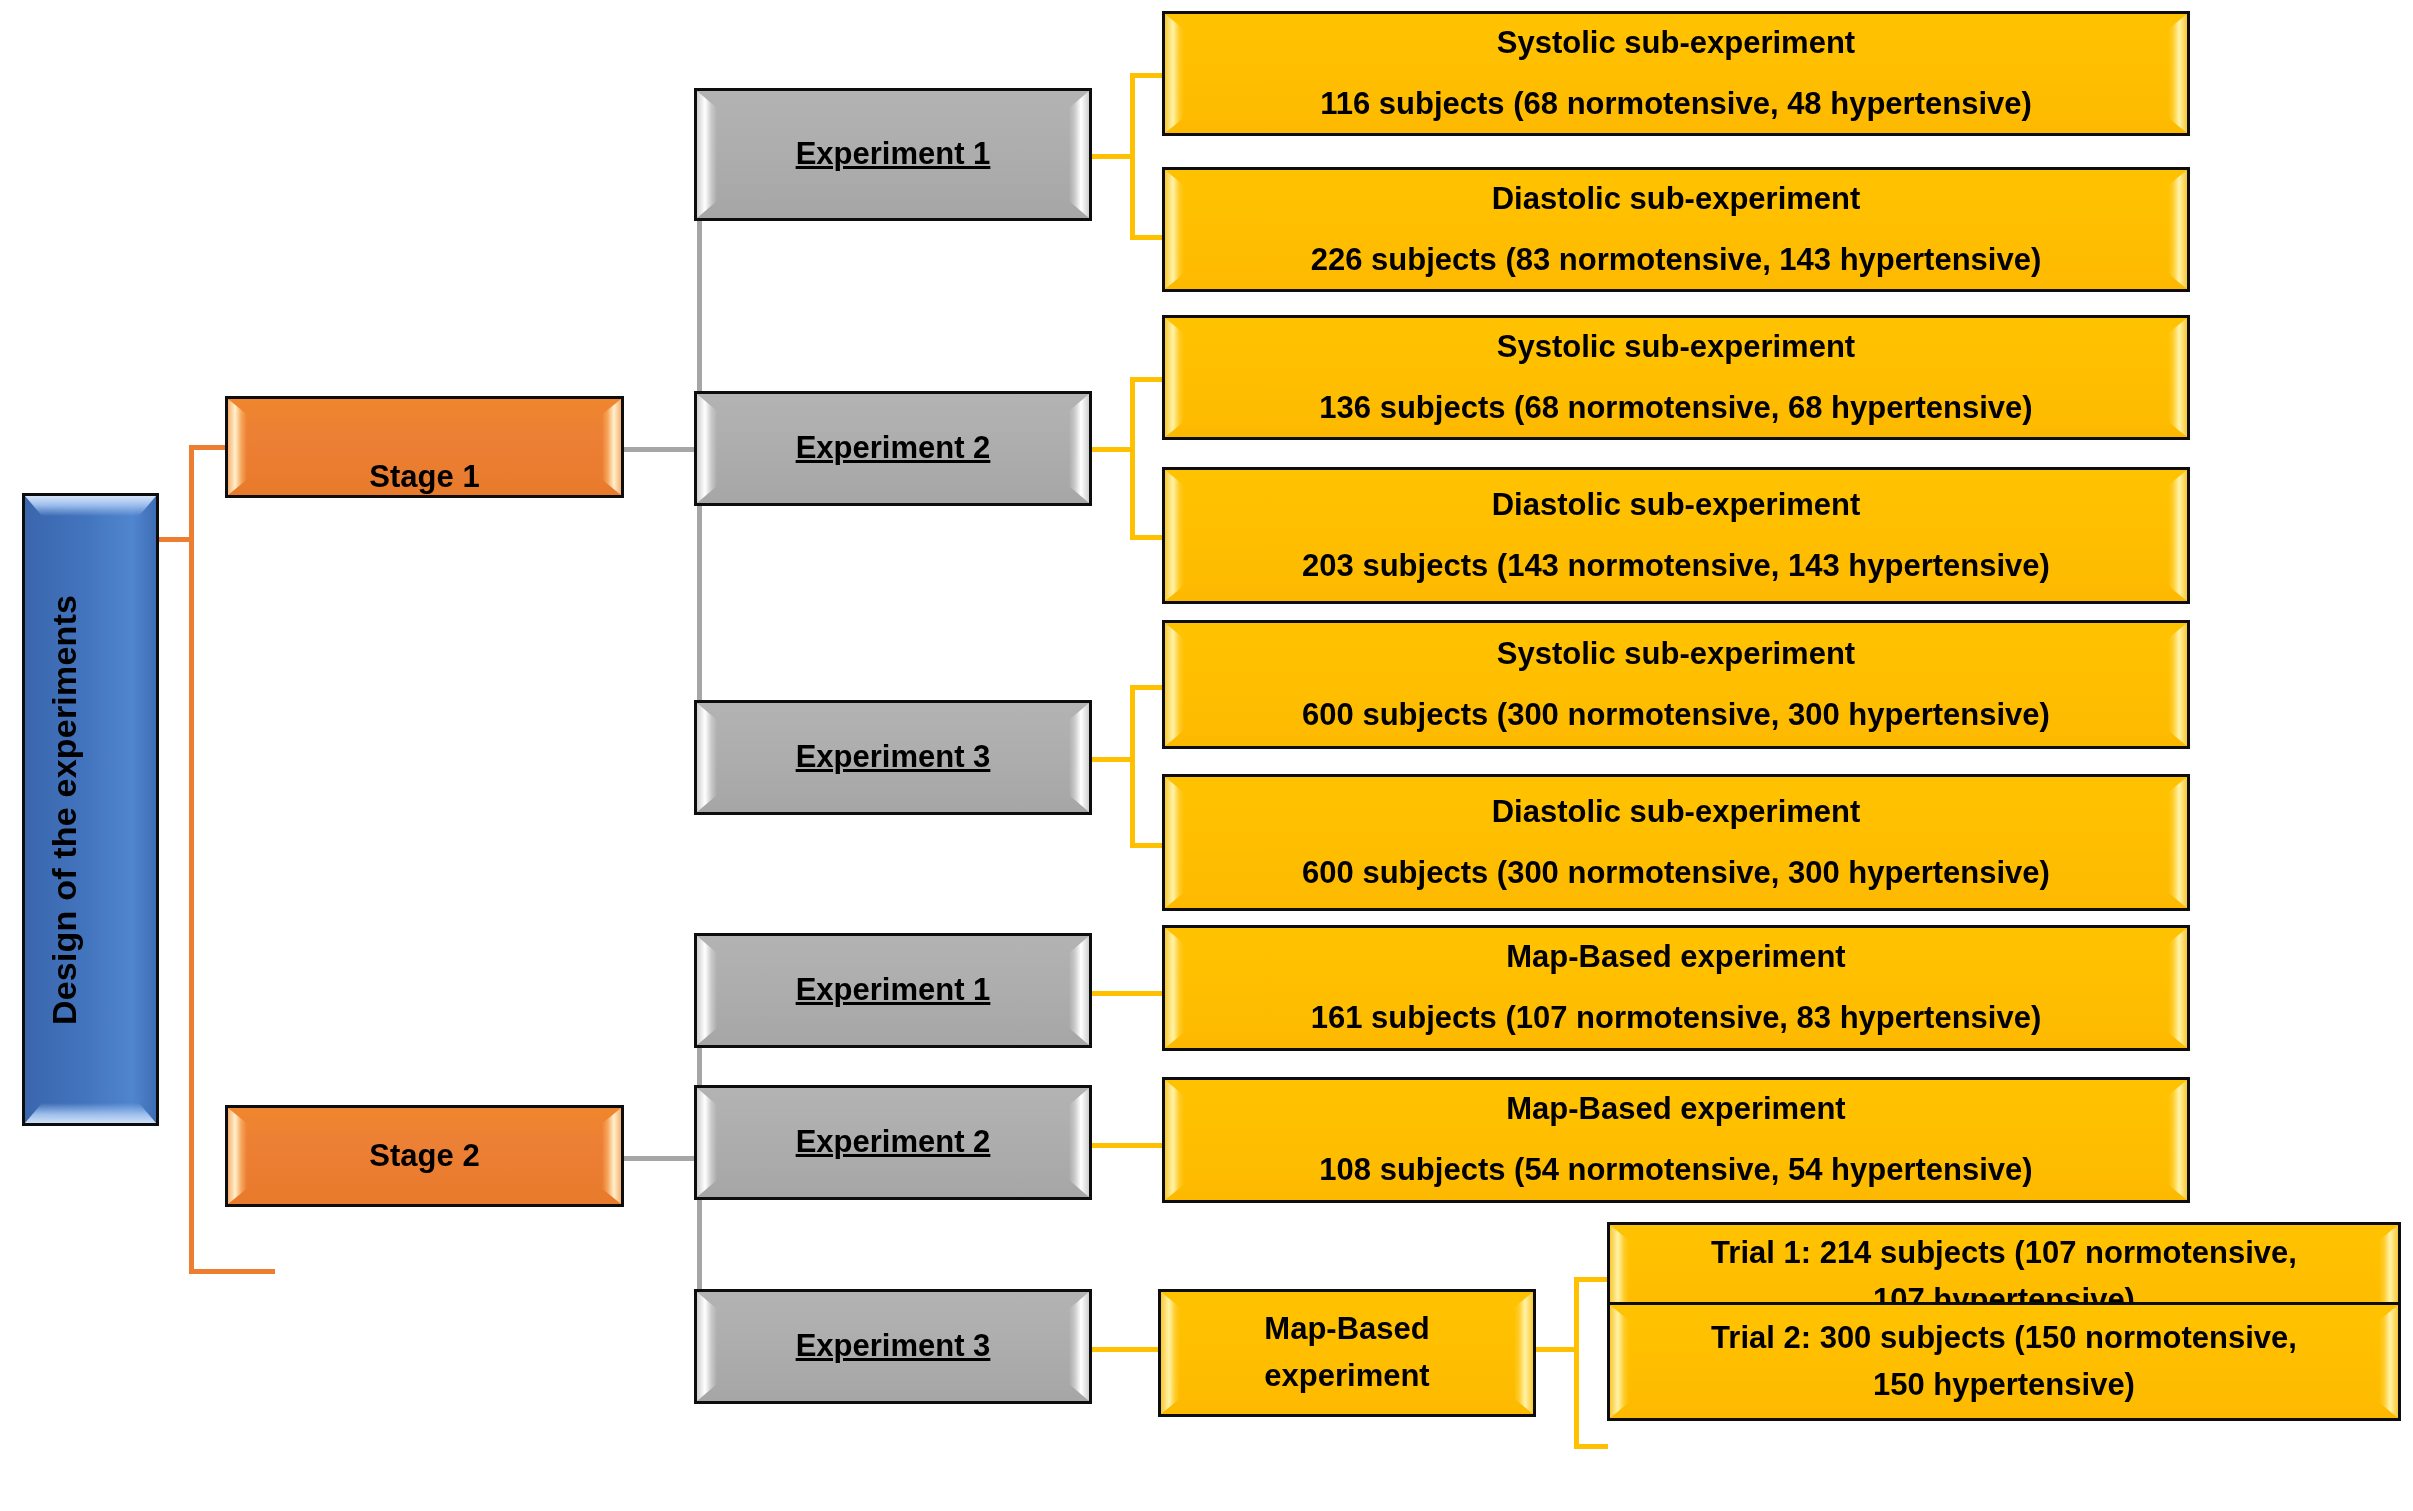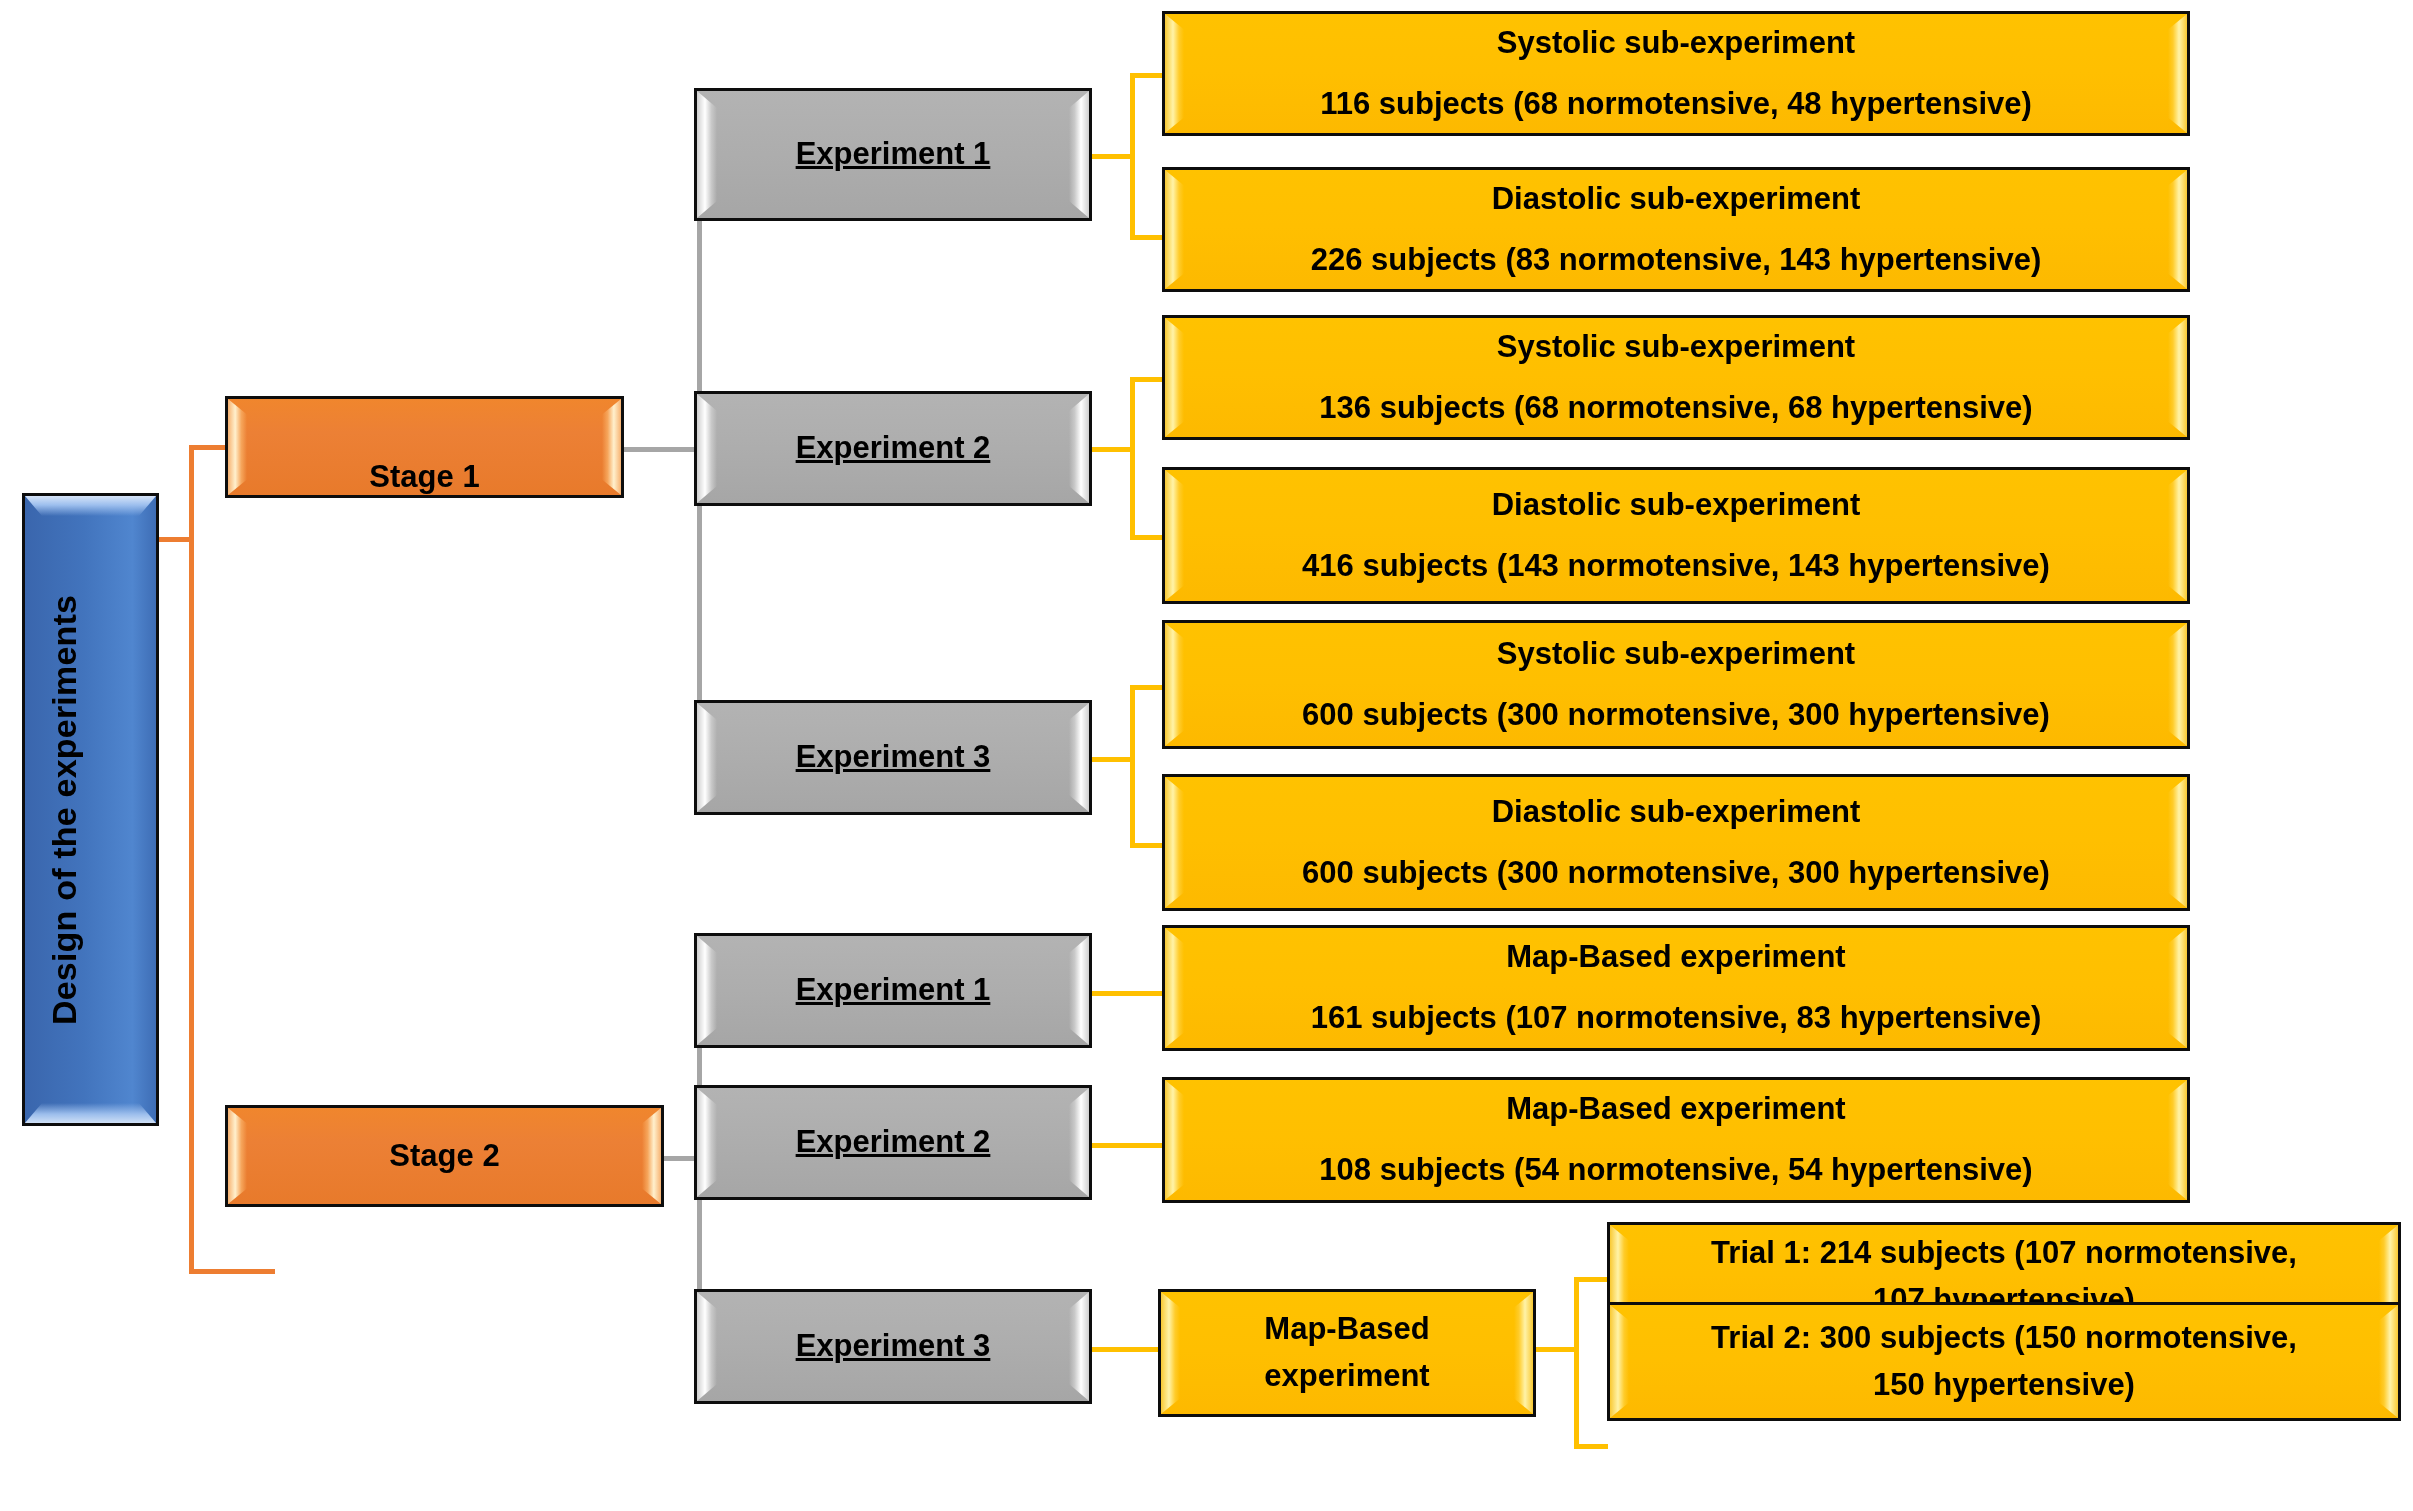"416 subjects (143 normotensive, 143" span.line { text: 416 -> 203 }
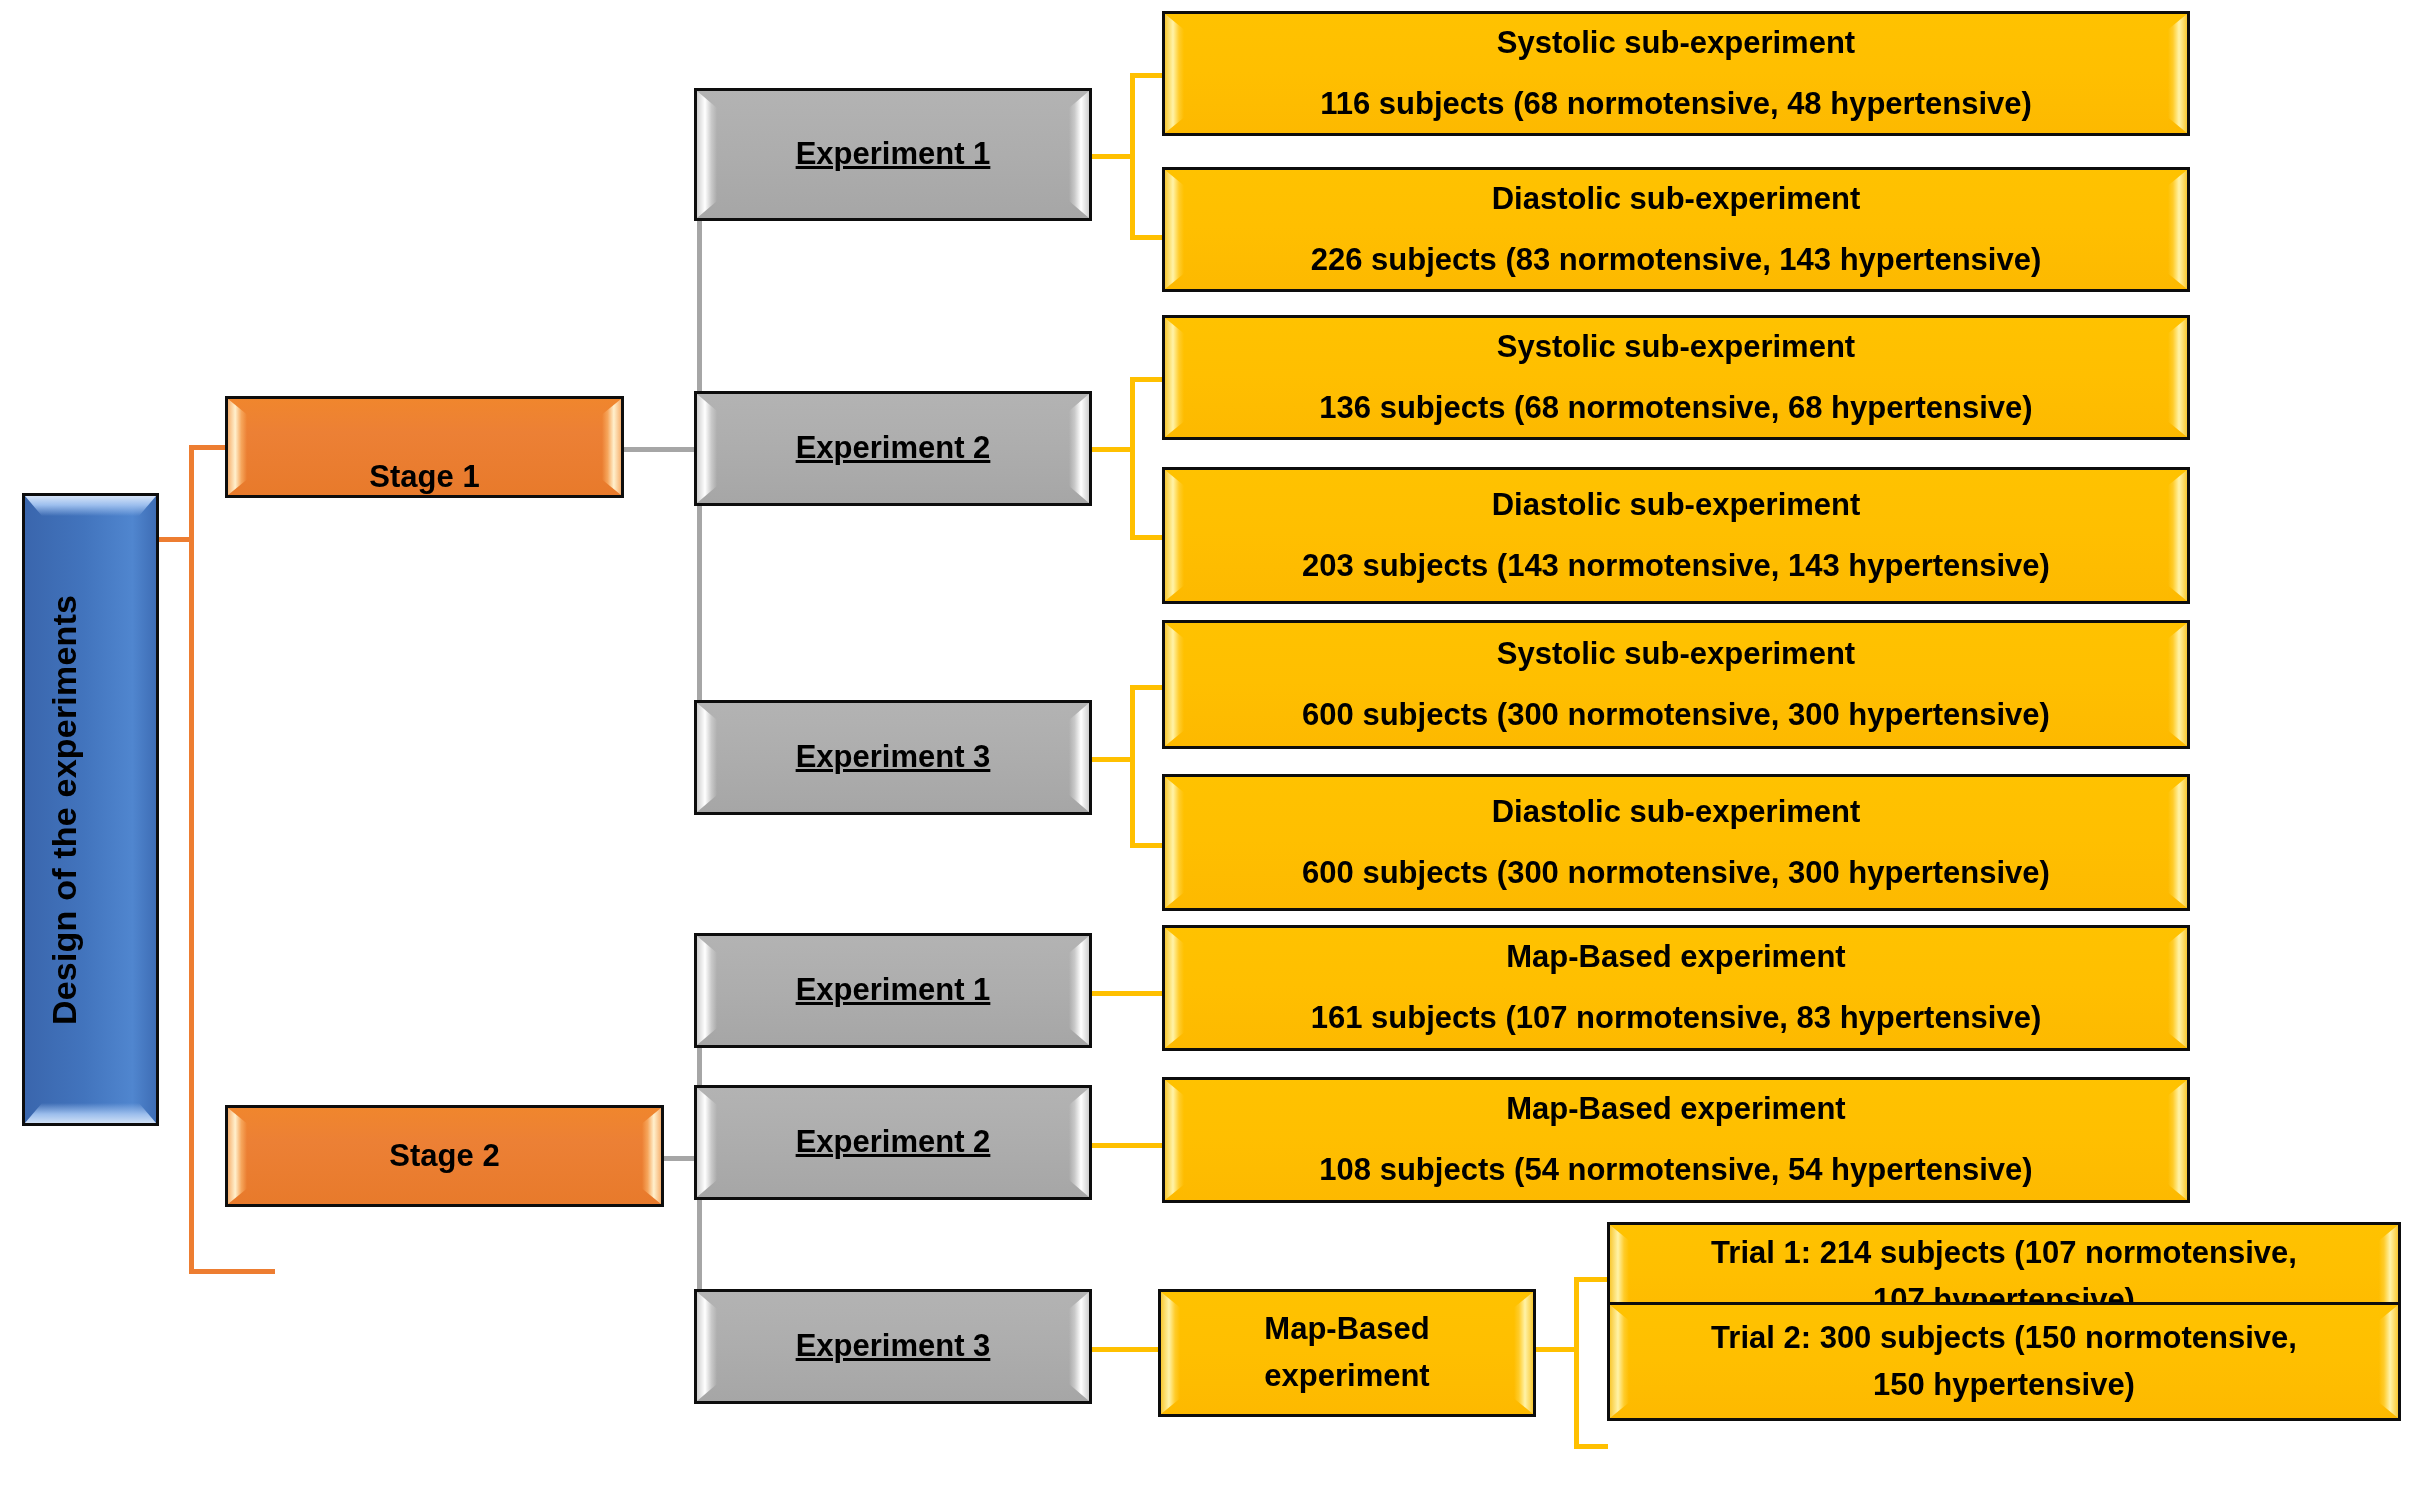"Stage 2" div.node { width: 439px -> 399px }
